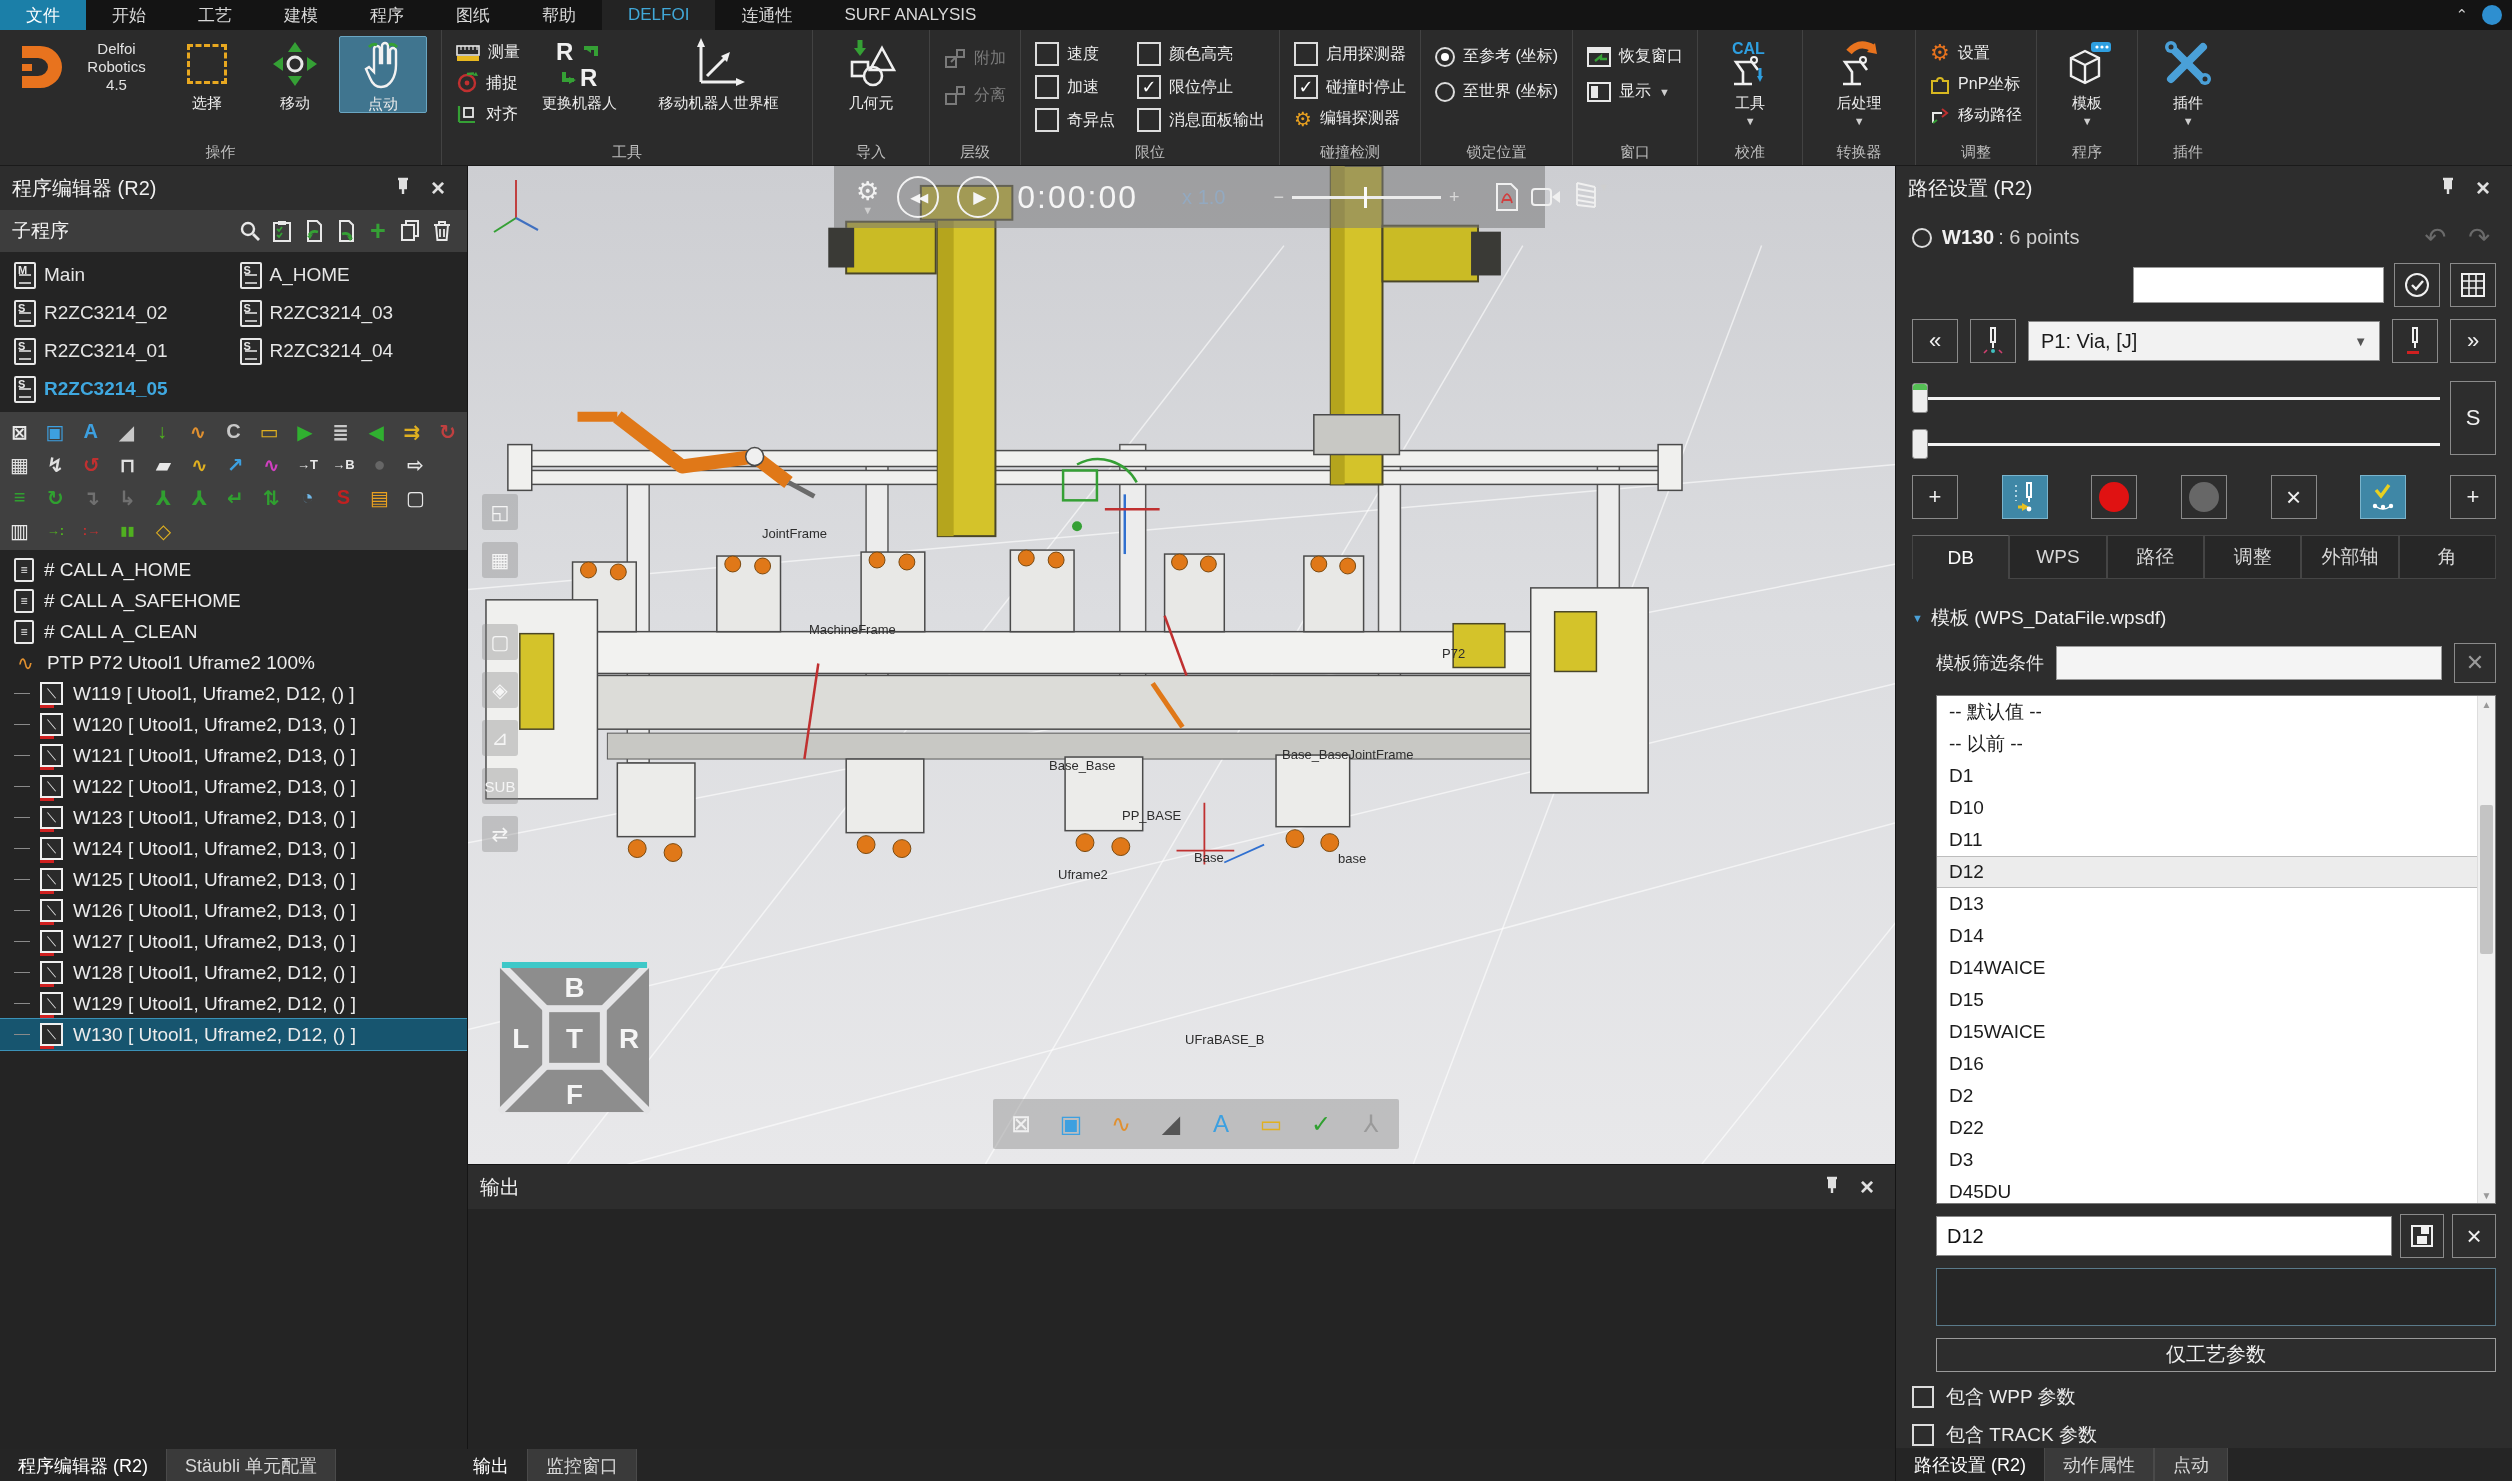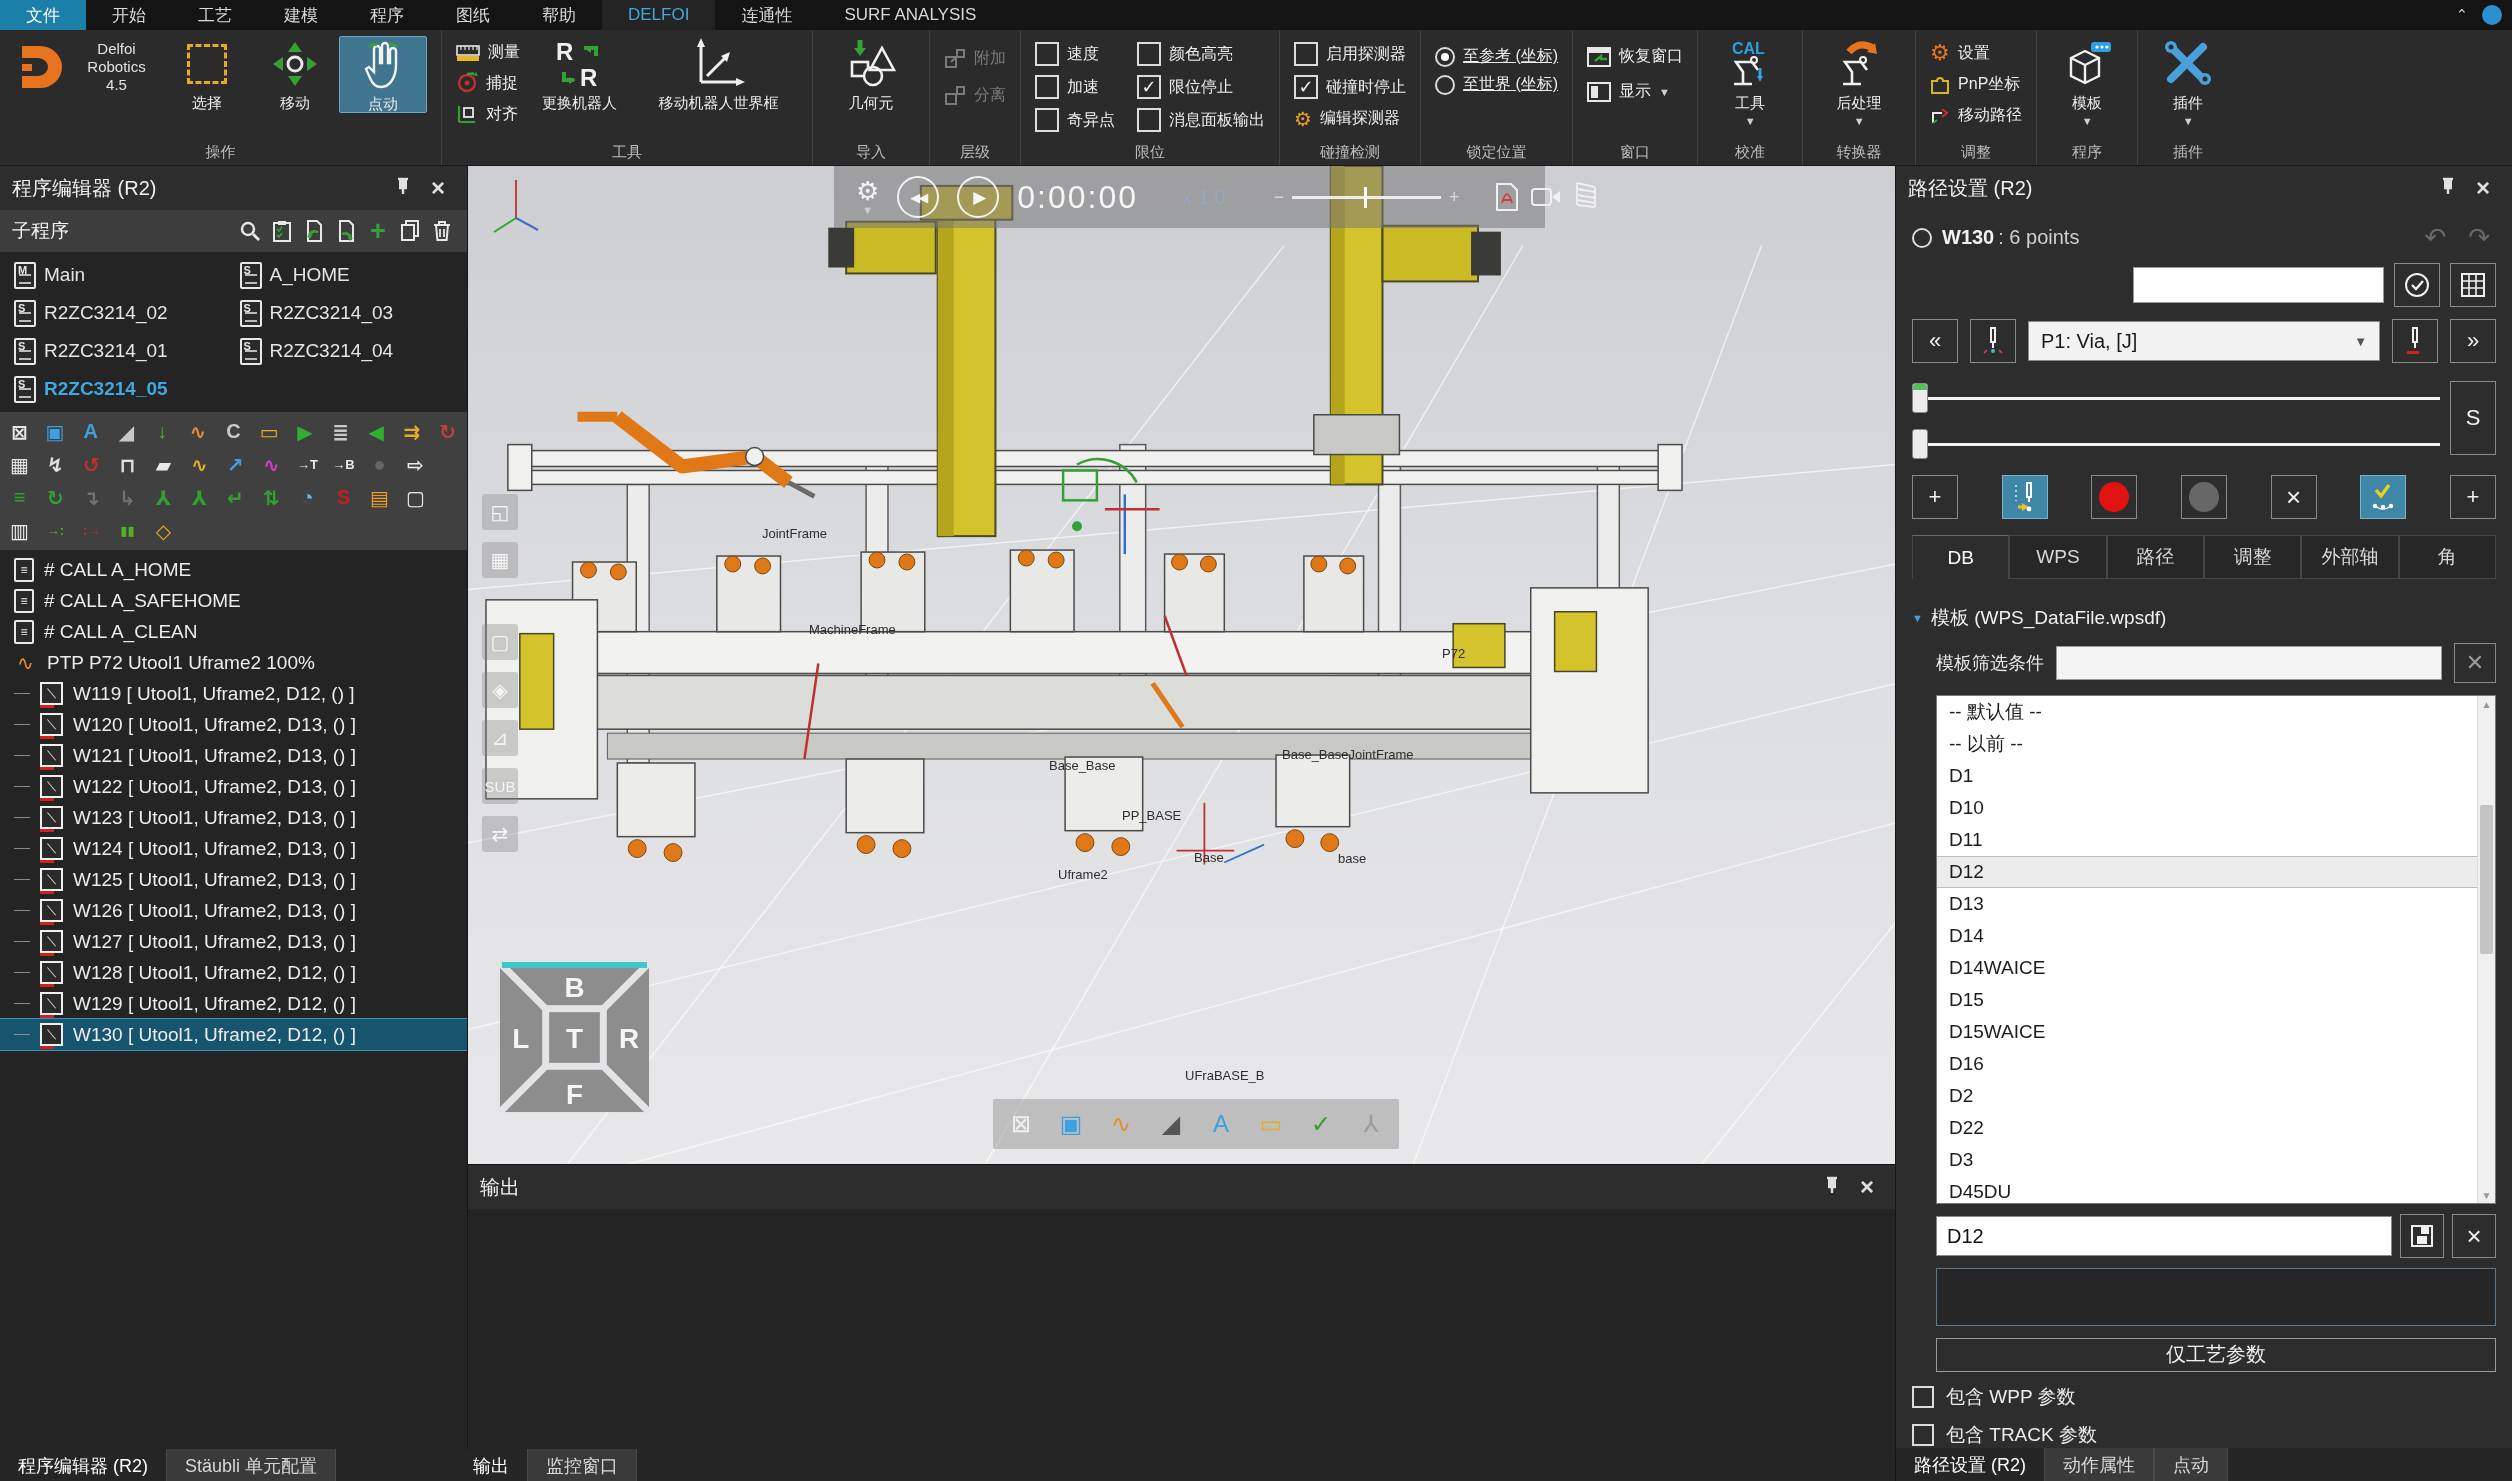"至参考 (坐标)" div.minicol { gap: 7px -> 14px; text-decoration: underline -> none }
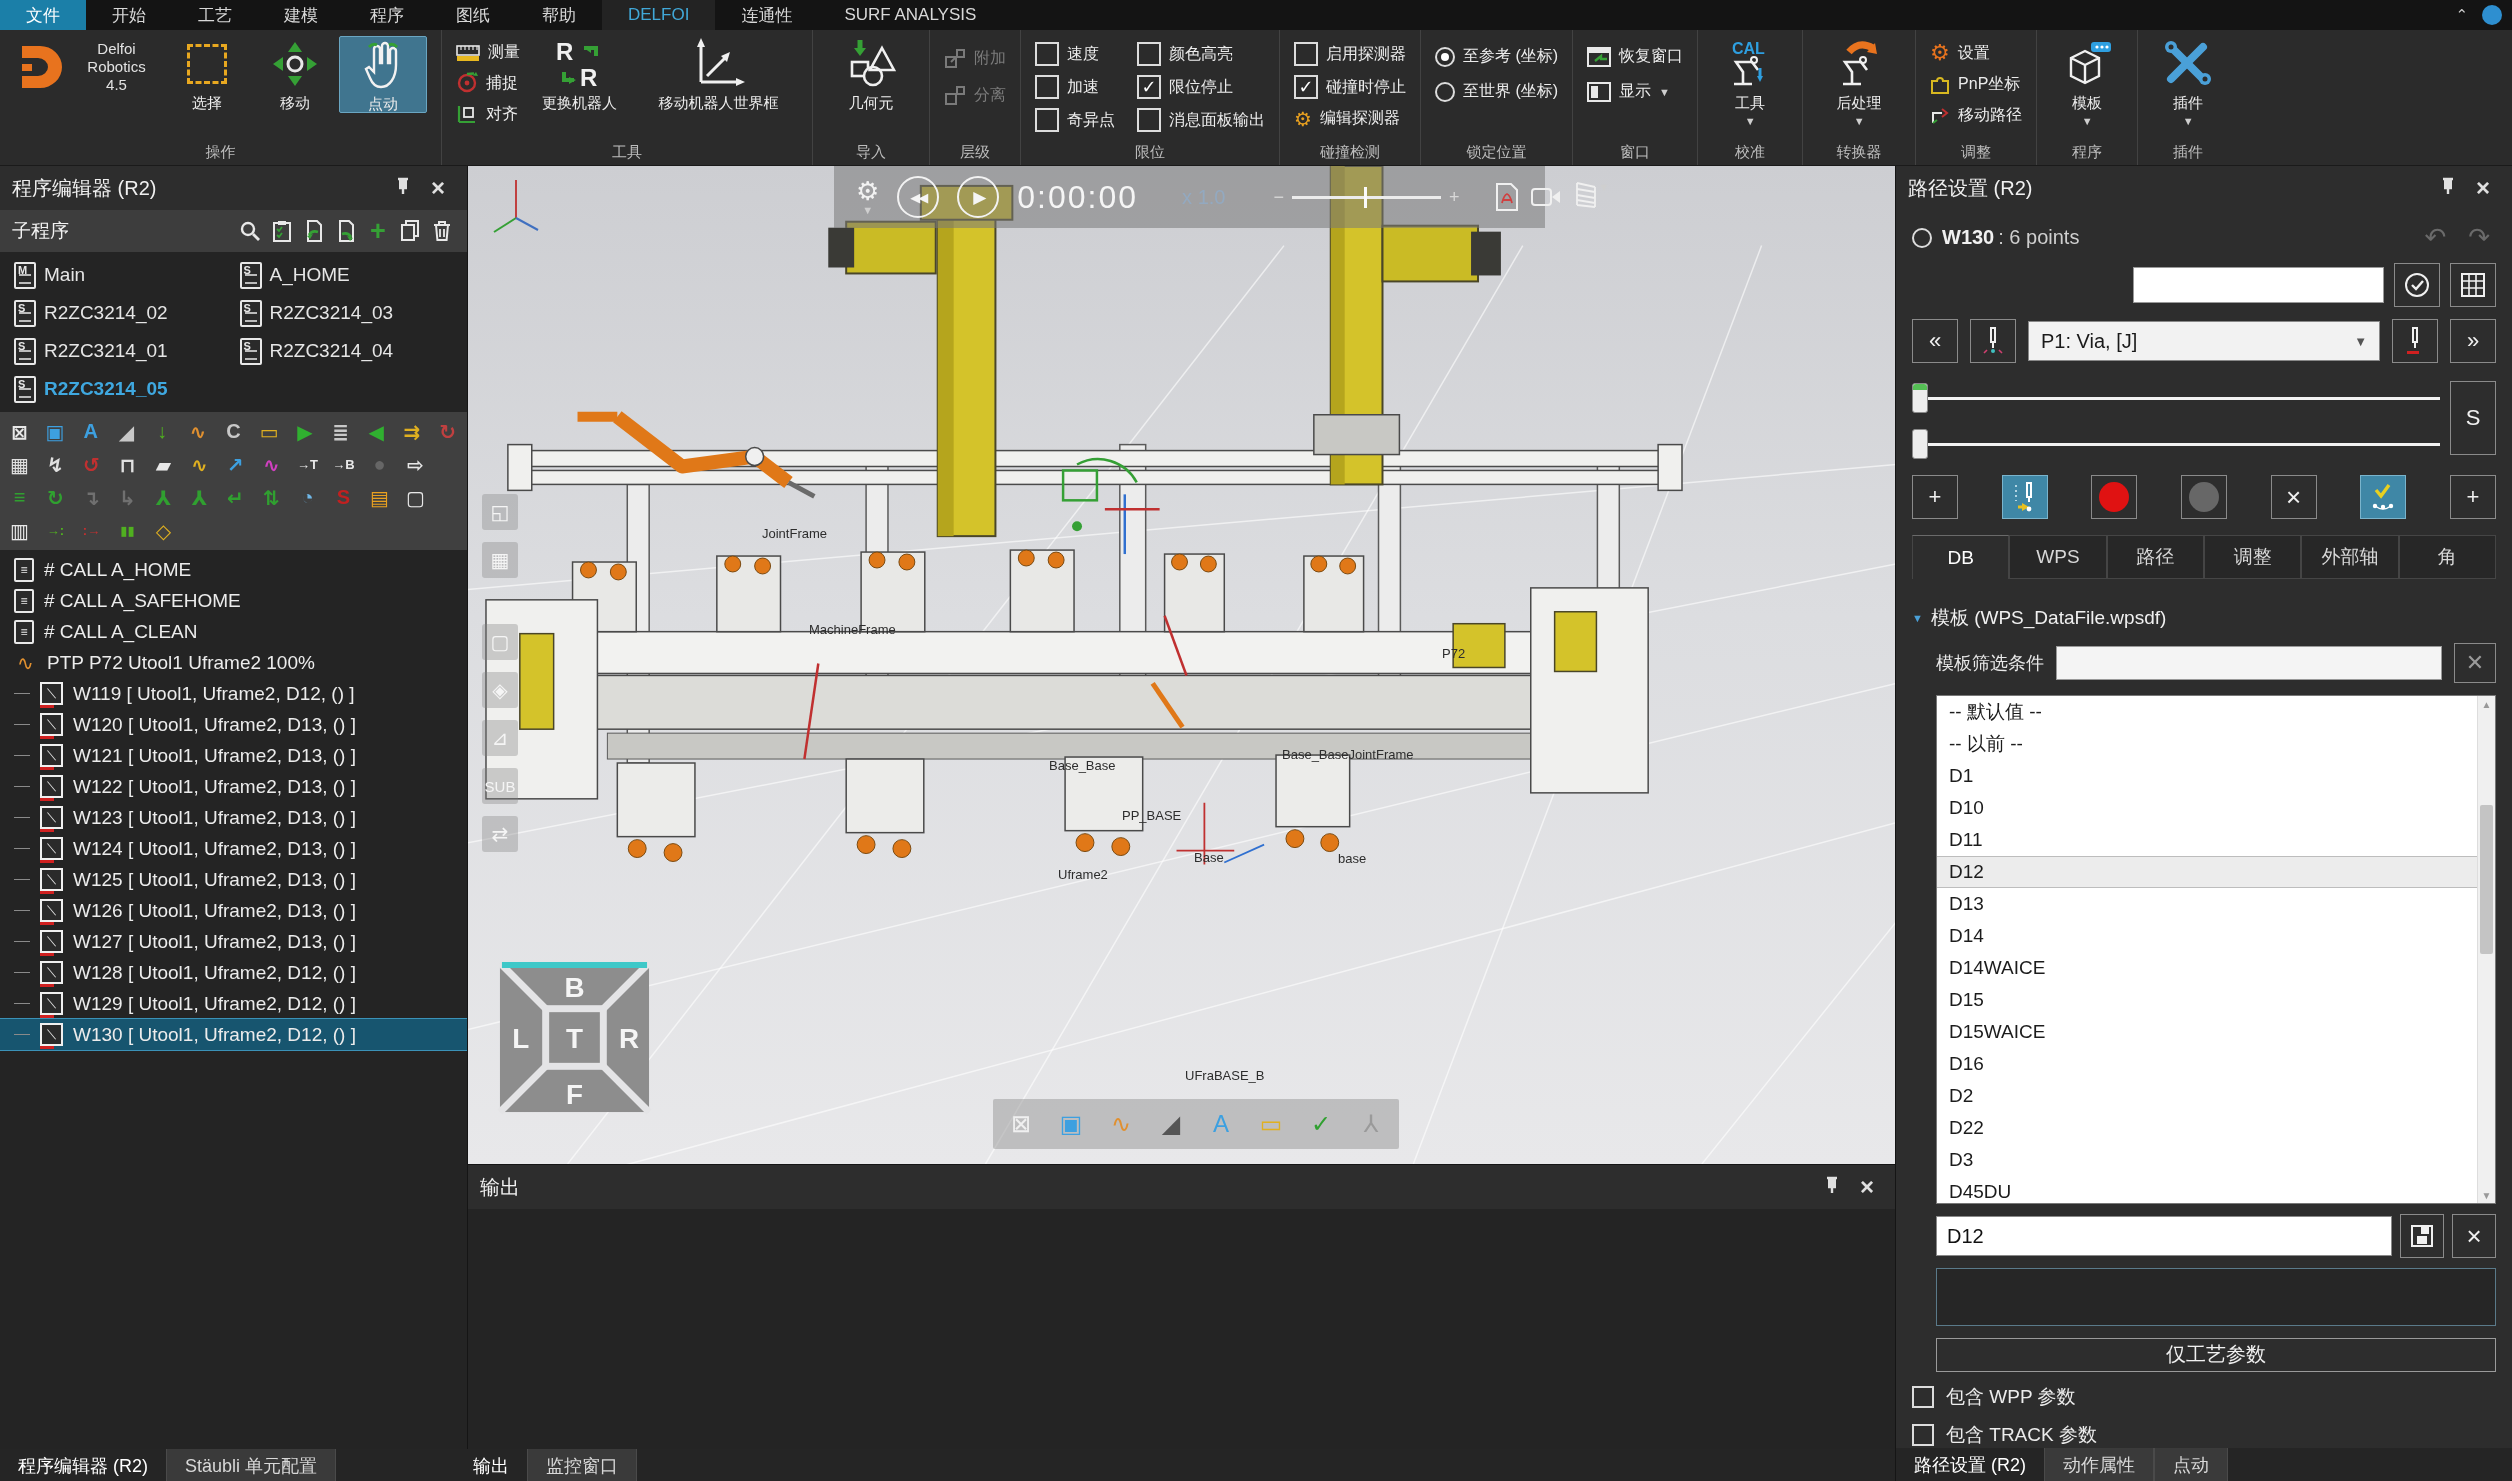"UFraBASE_B" span.scene-label { top: 902px -> 866px }
